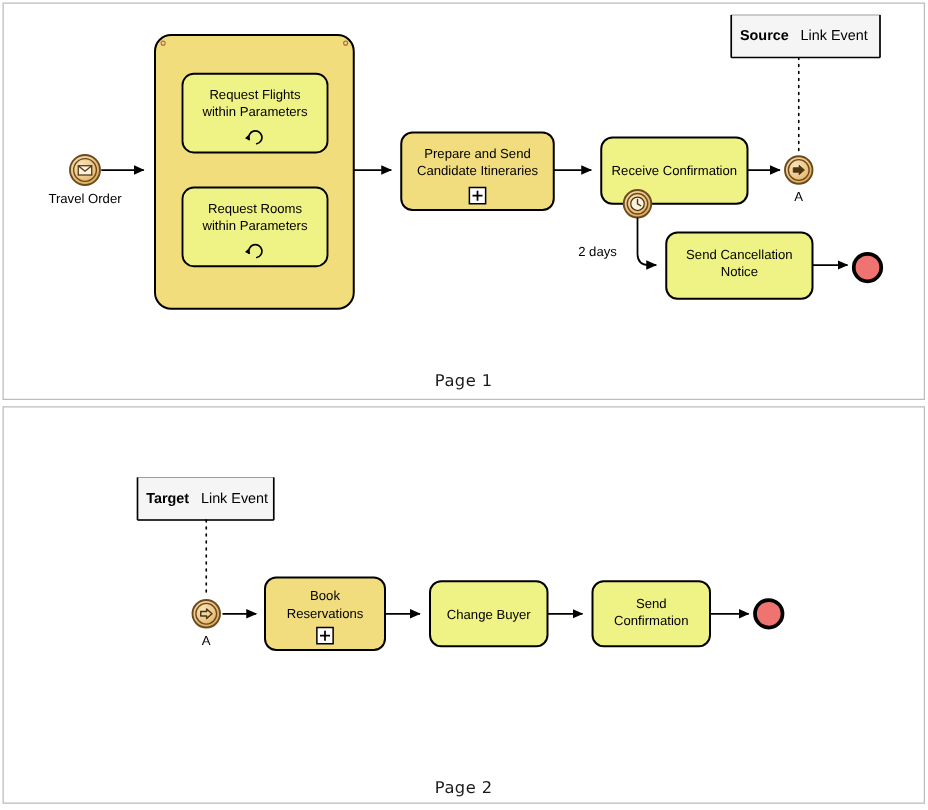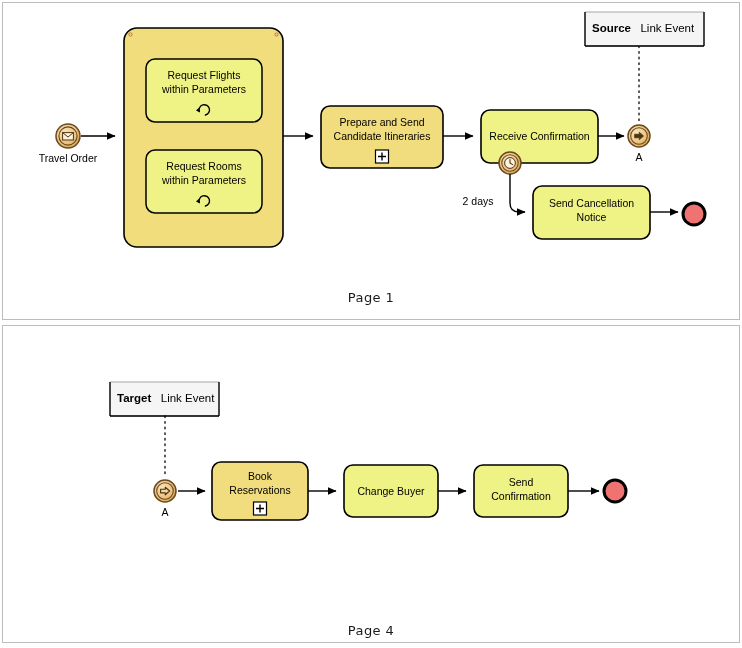"Page 1" #caption-page-1 { top: 290px -> 298px }
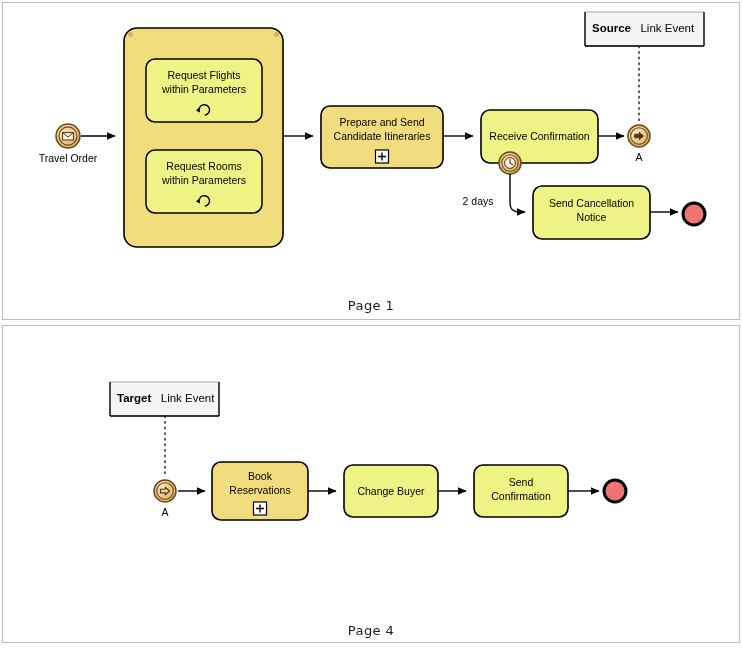"Page 4" div.page-caption { text: 4 -> 2 }
